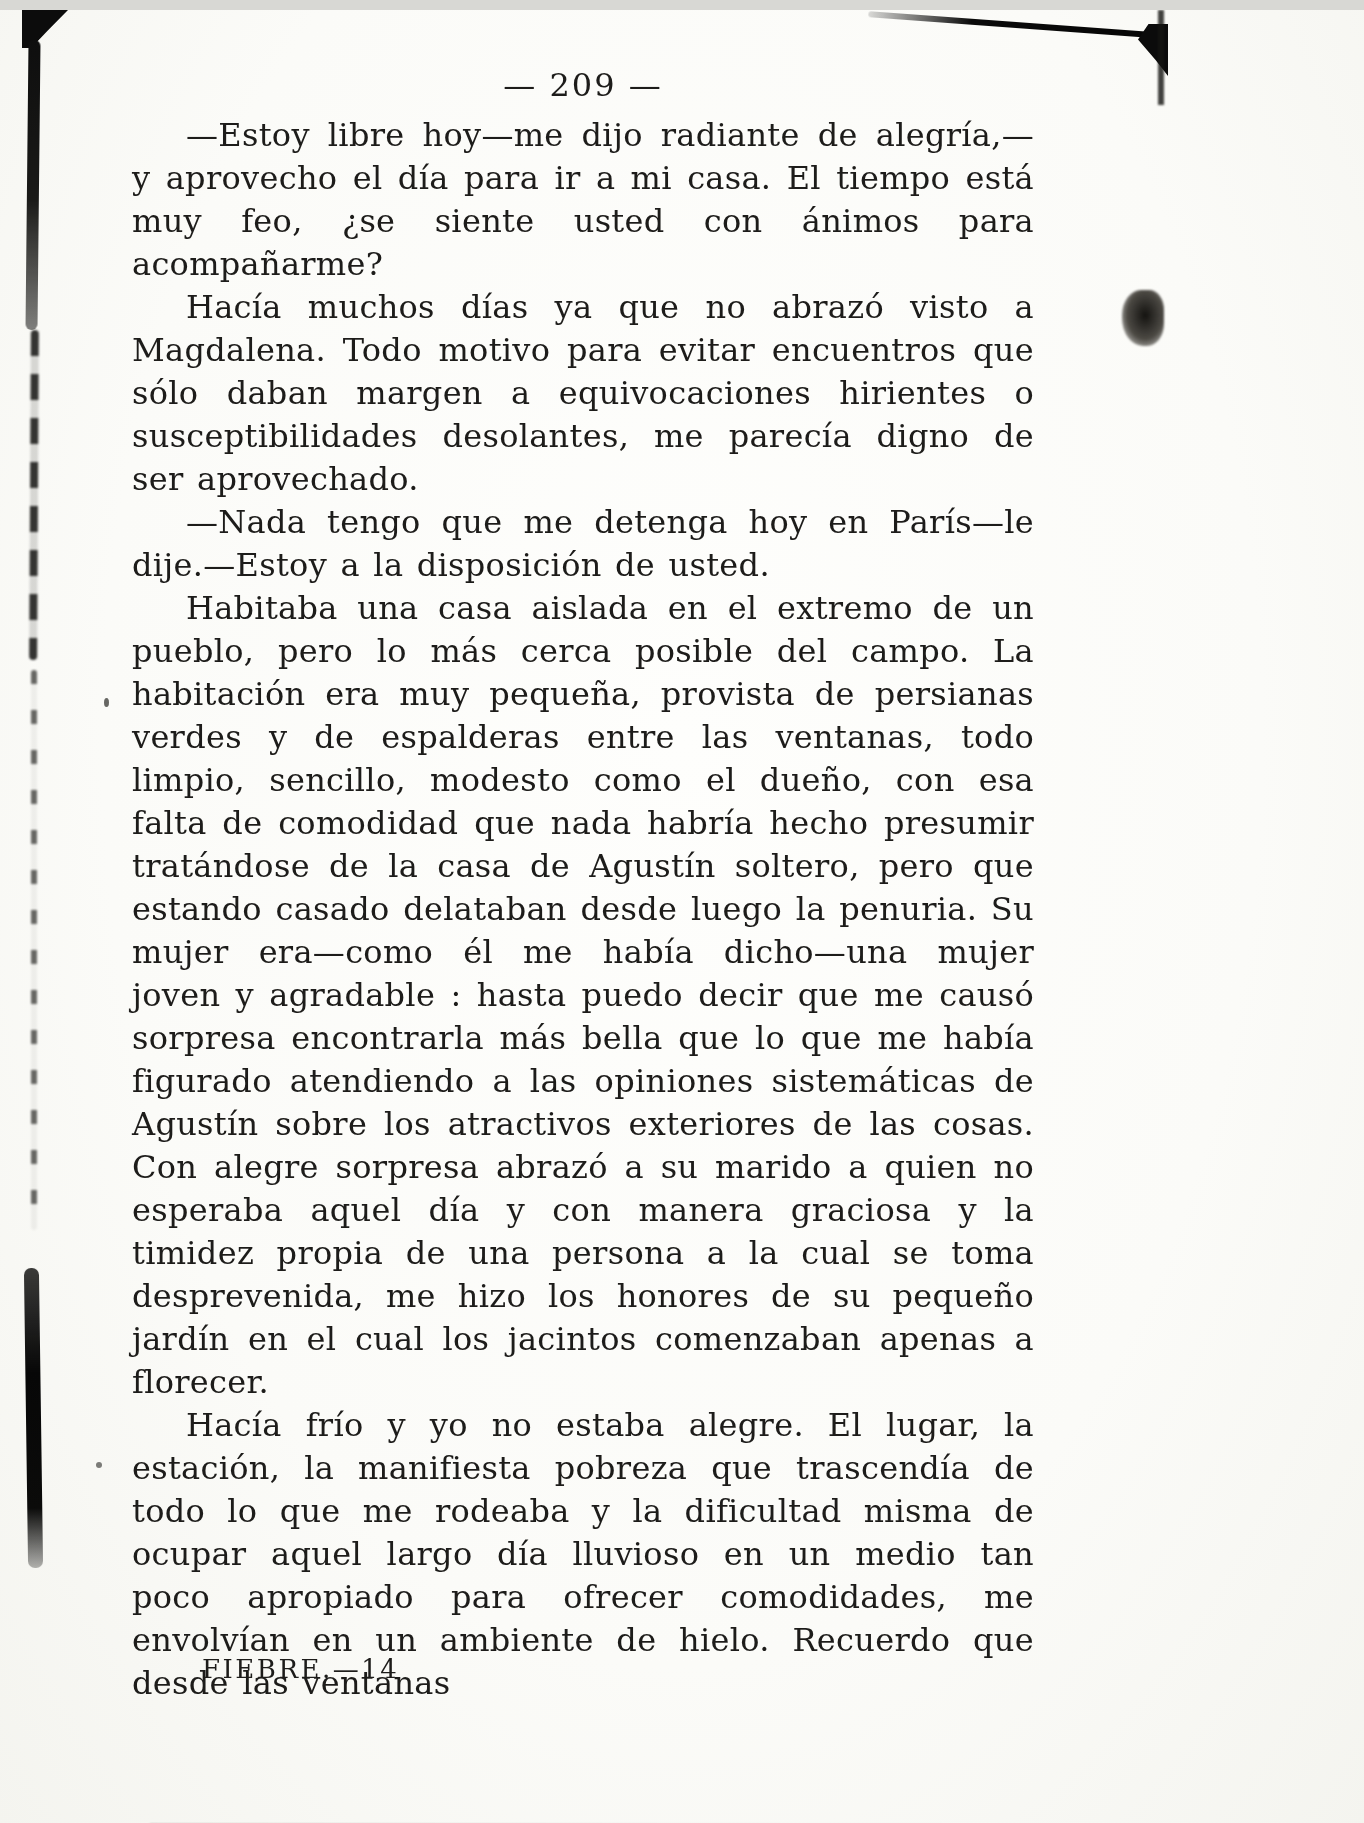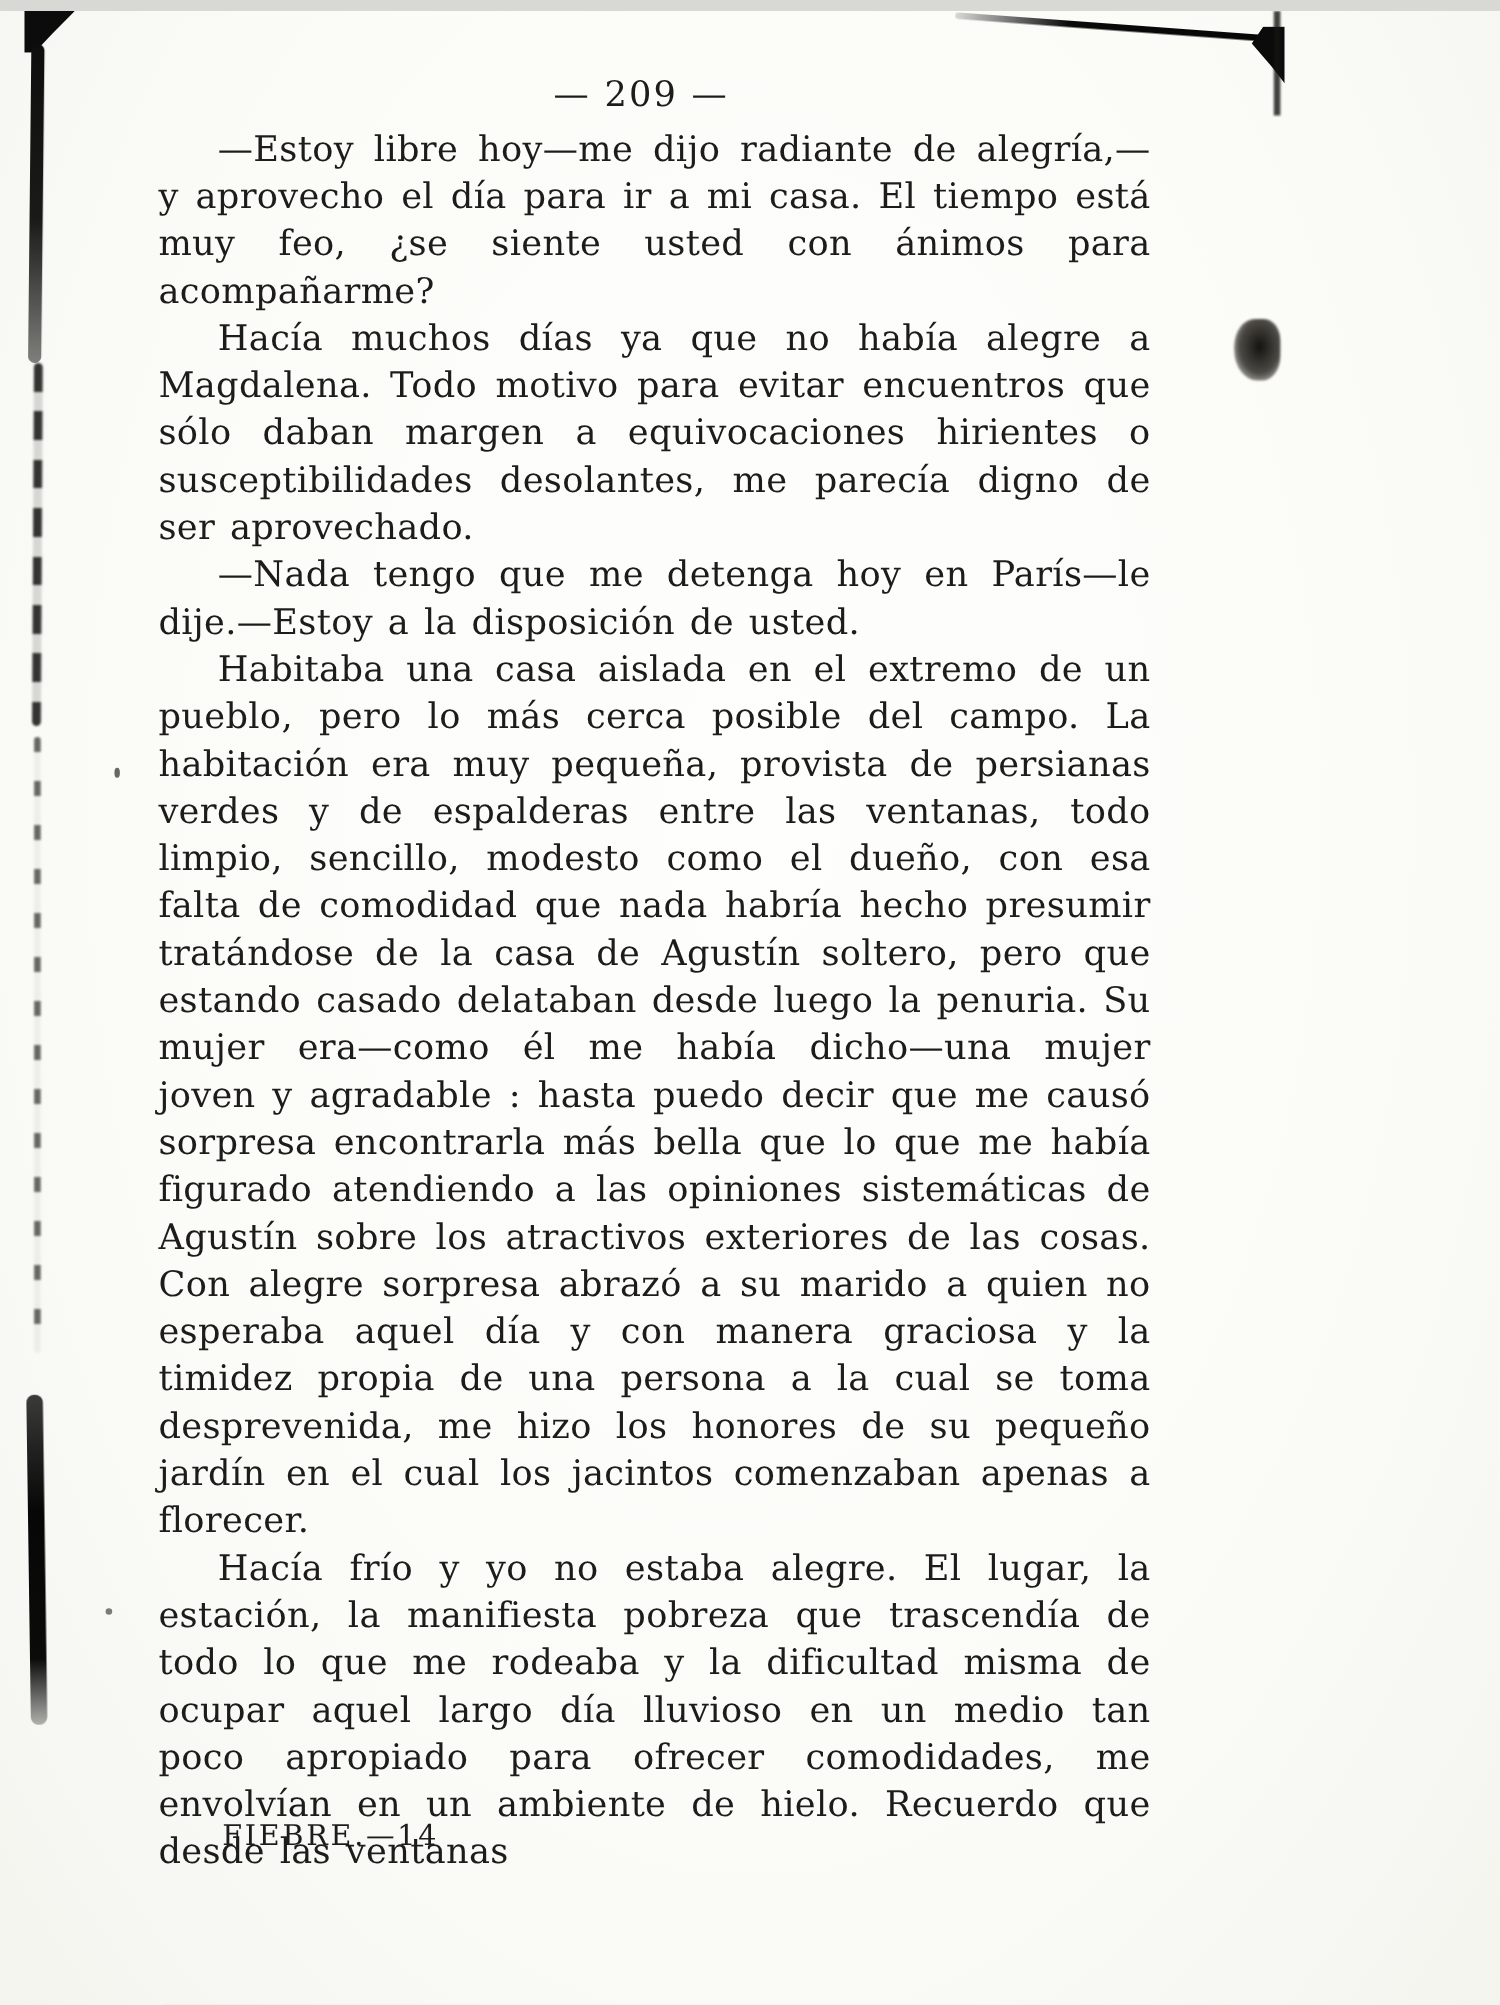"—Estoy libre hoy—me dijo radiante" .text-block { left: 144px -> 132px }
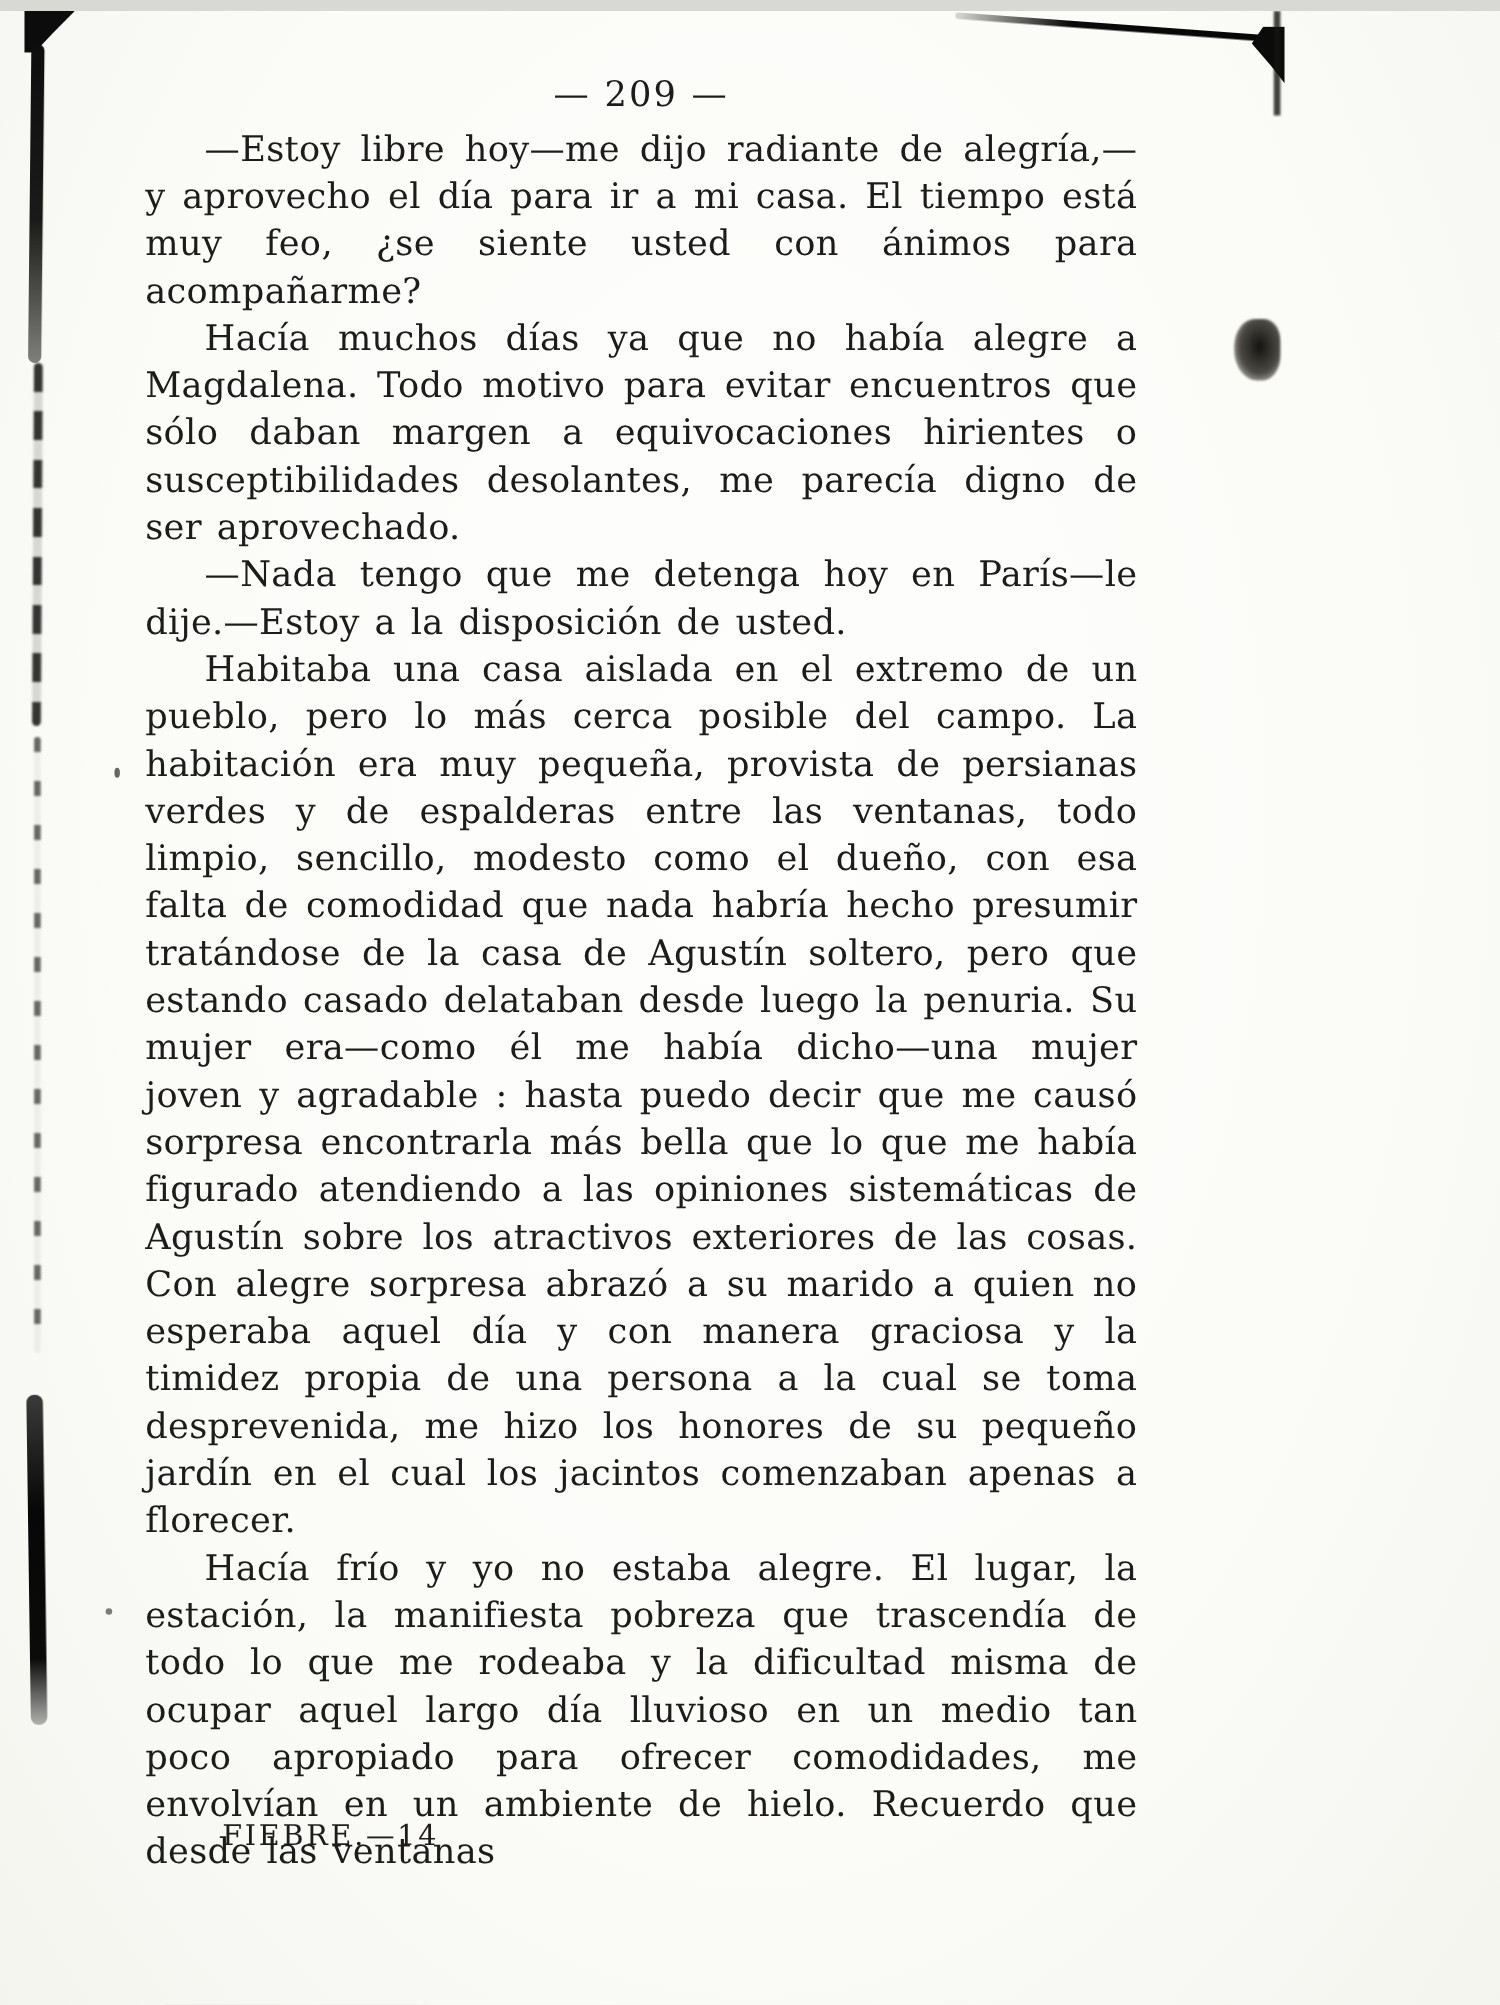"Hacía muchos días ya que" p.para { text: había alegre -> abrazó visto }
